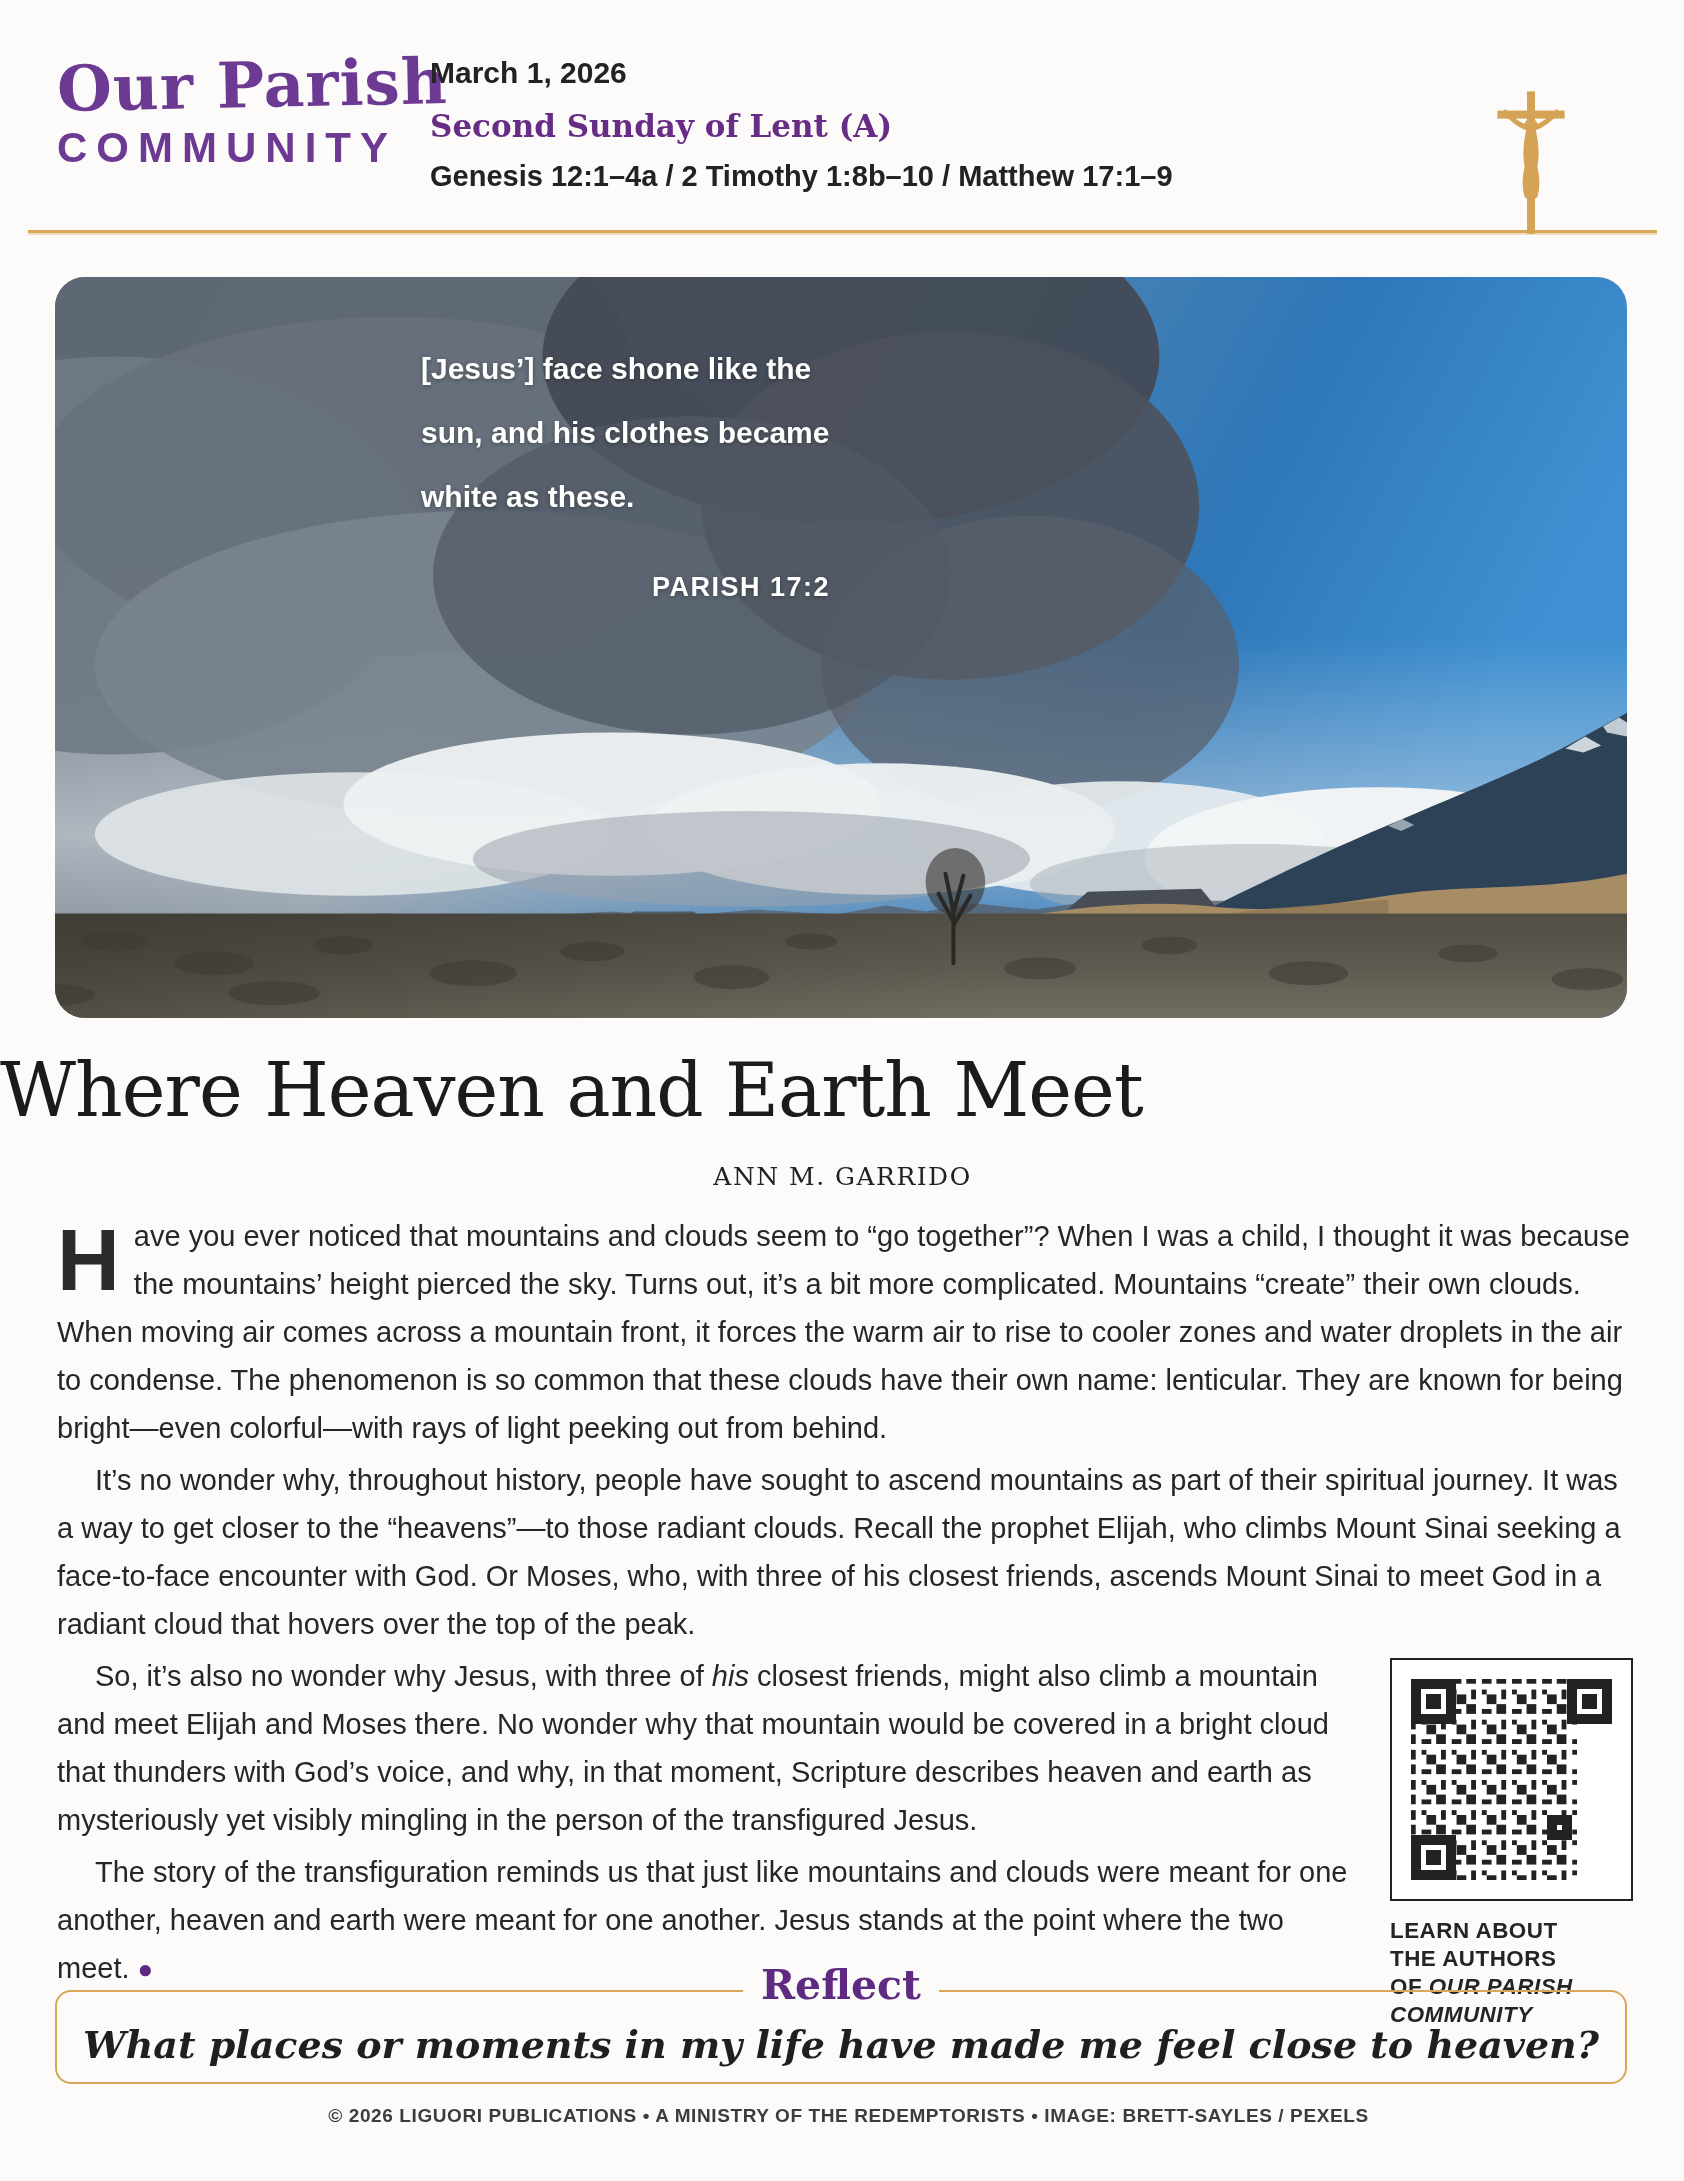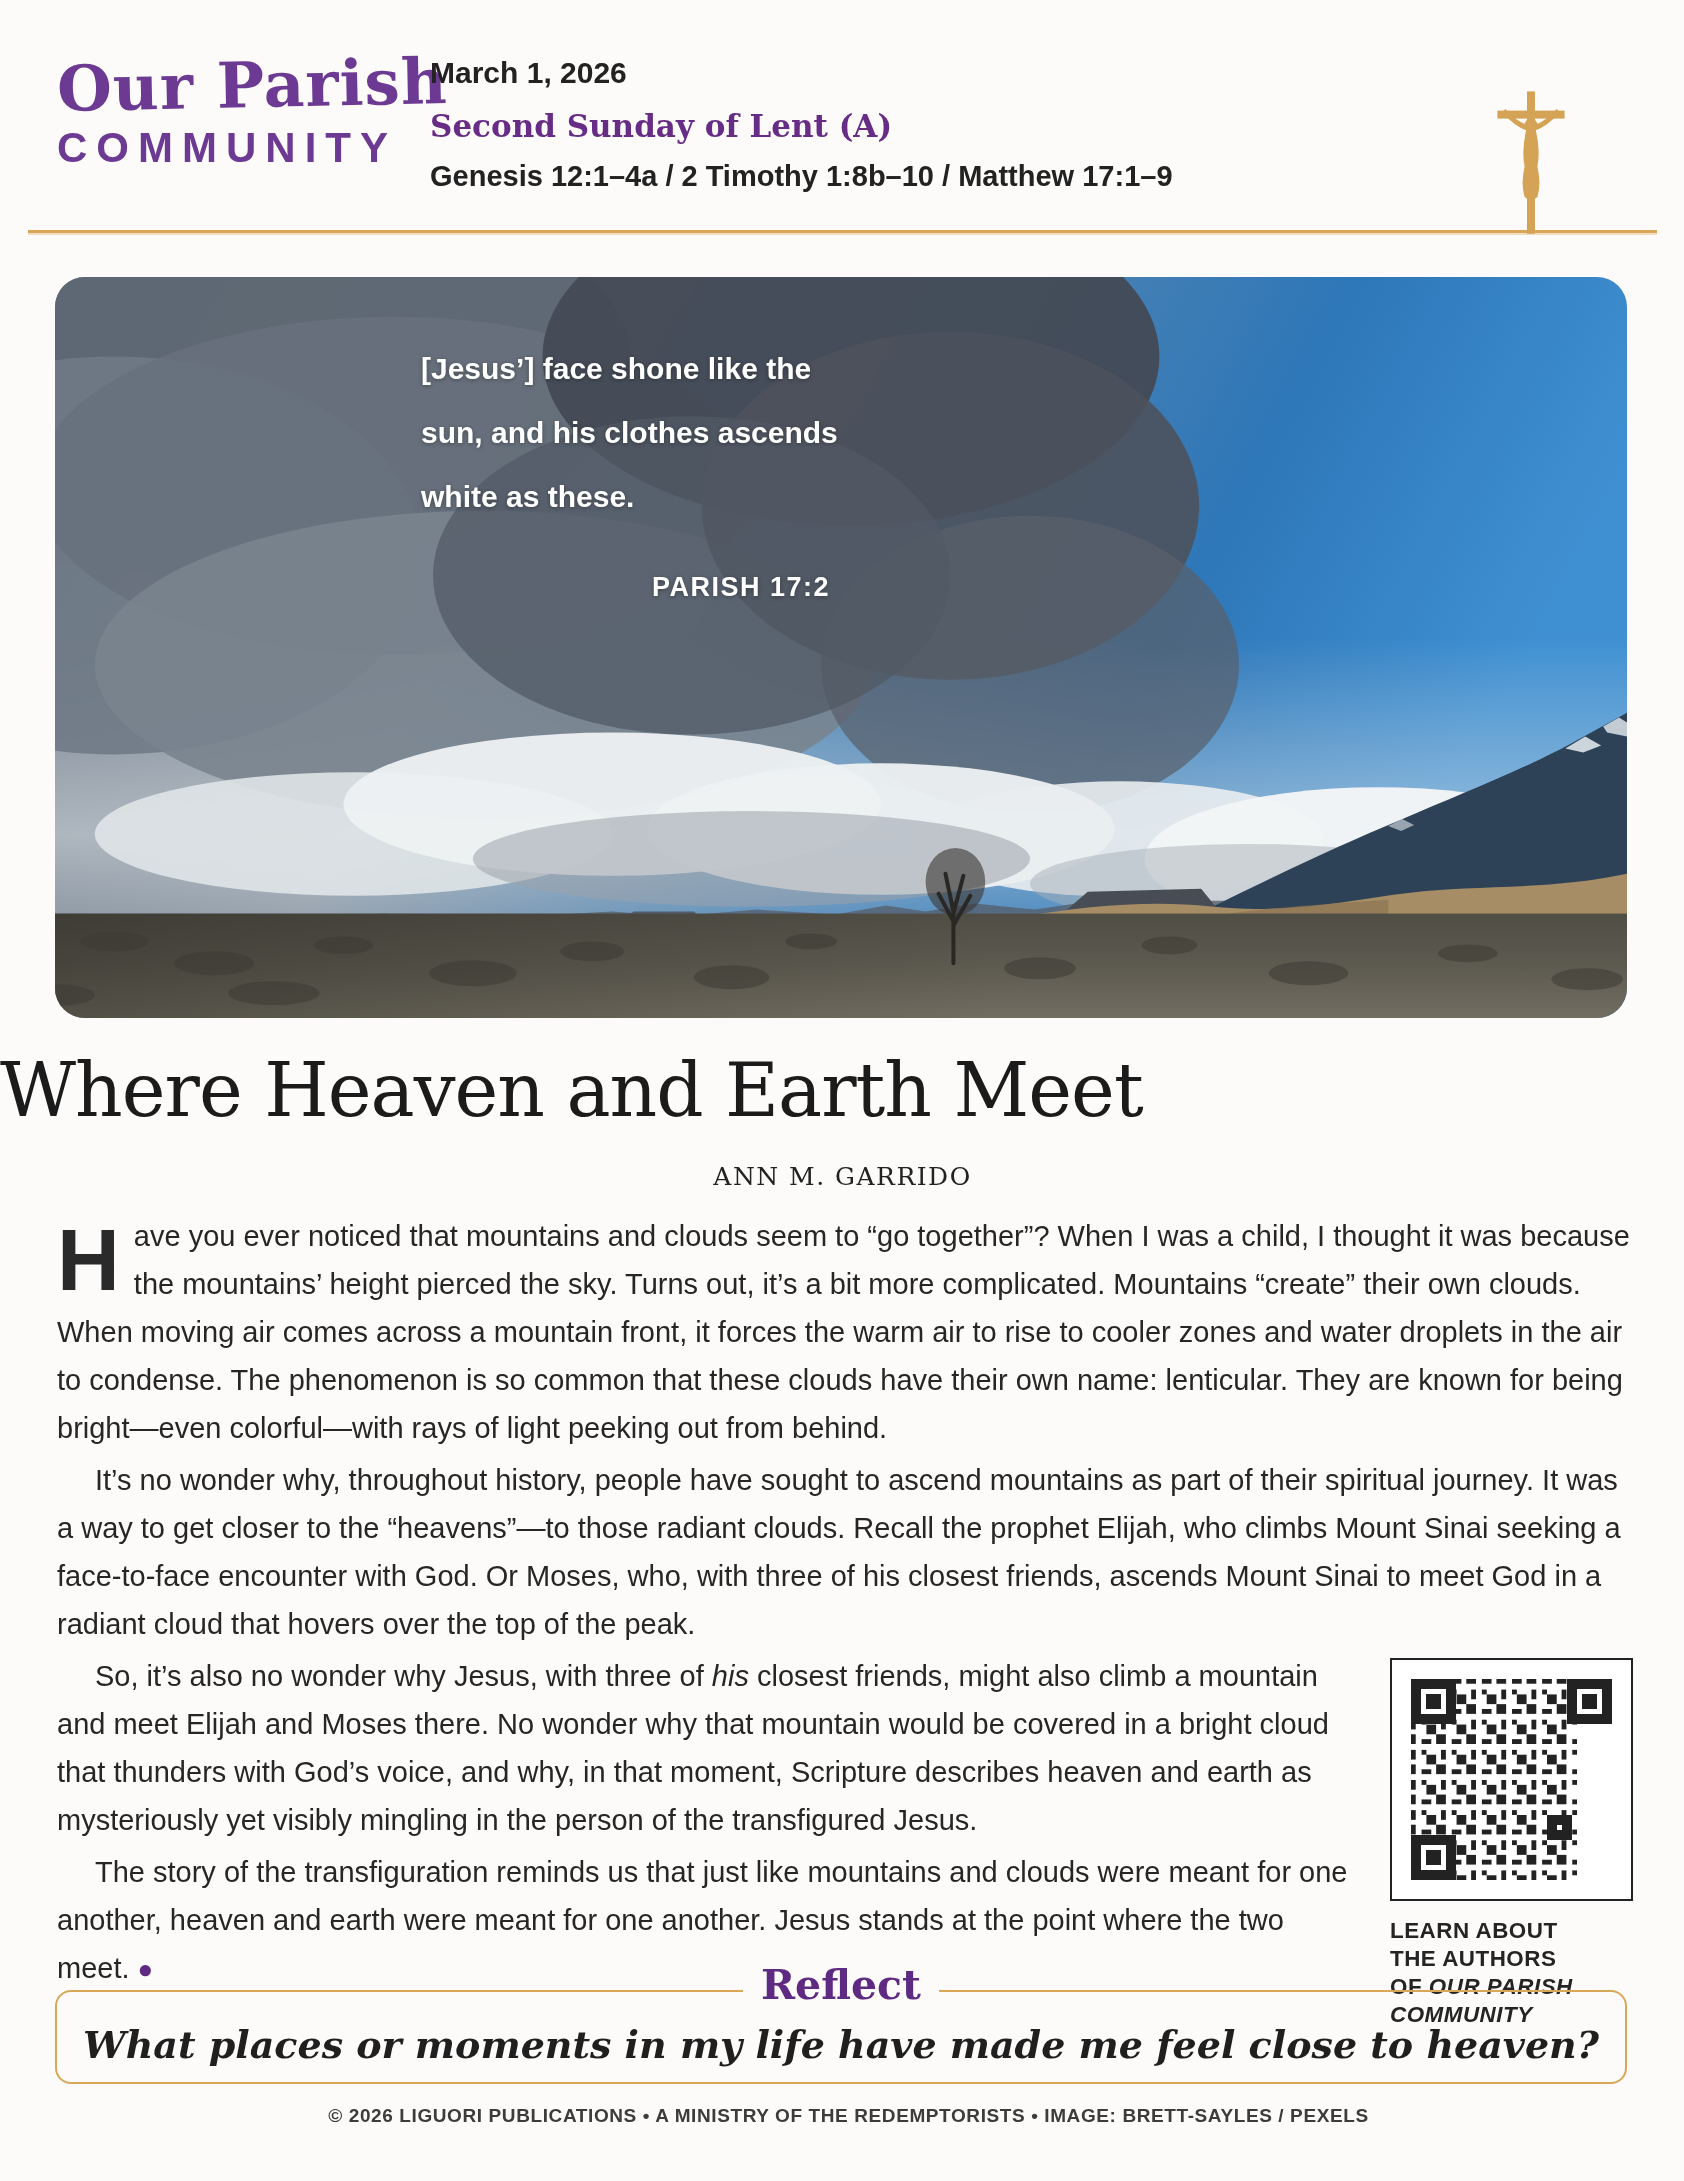"sun, and his clothes ascends" div { text: ascends -> became }
